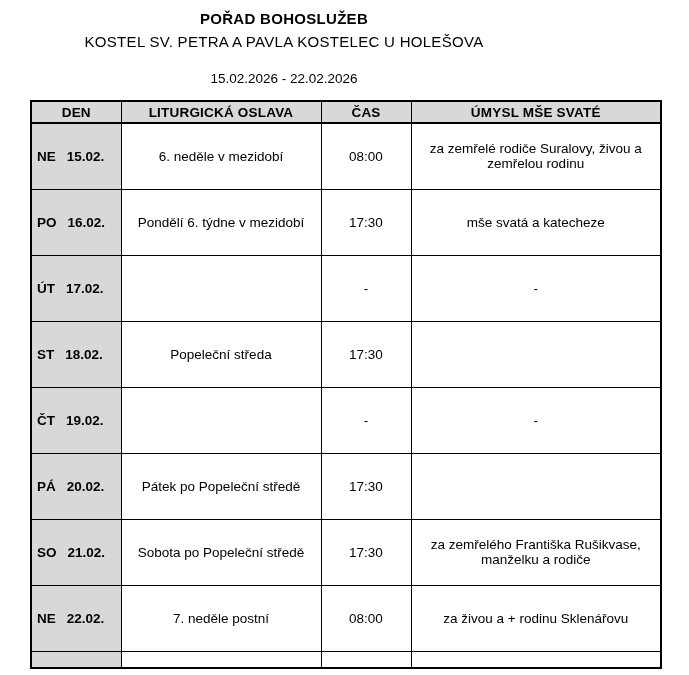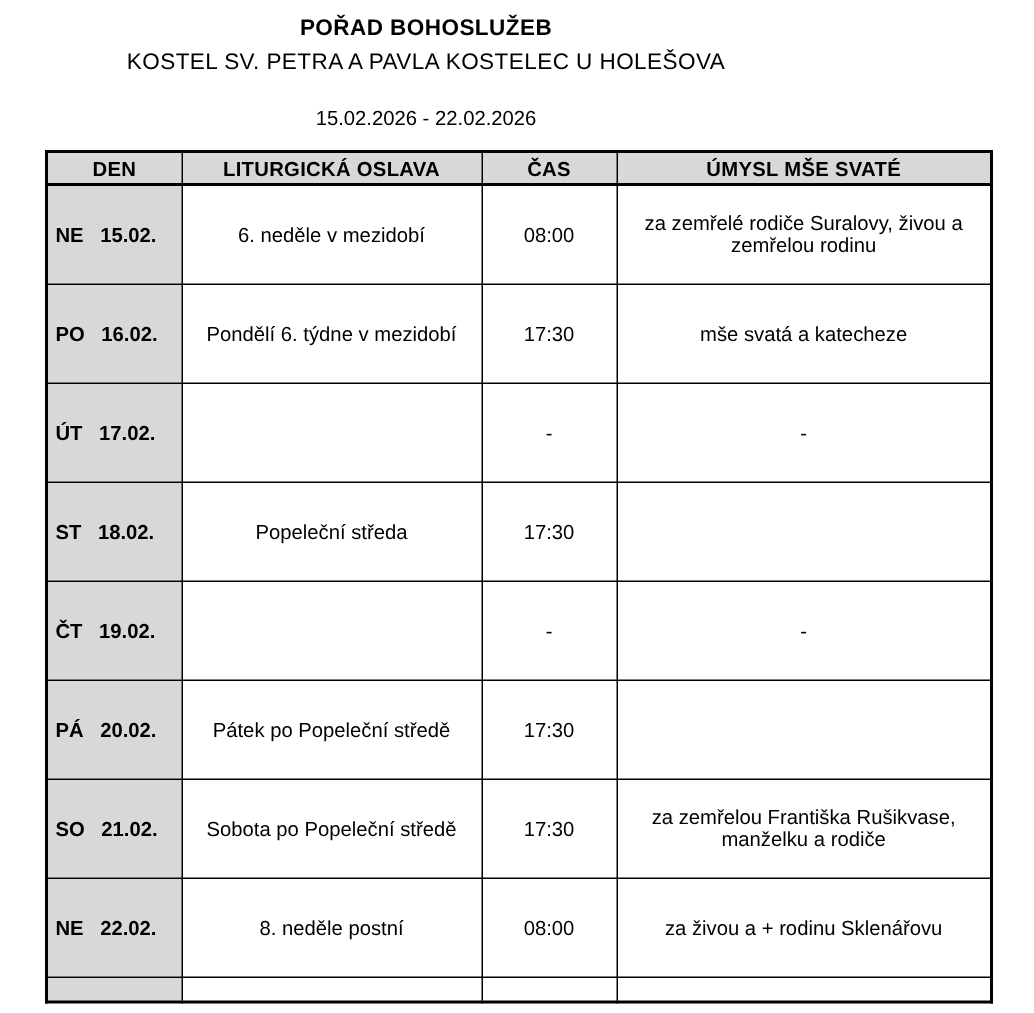"za zemřelou Františka Rušikvase," td.intention-cell { text: zemřelou -> zemřelého }
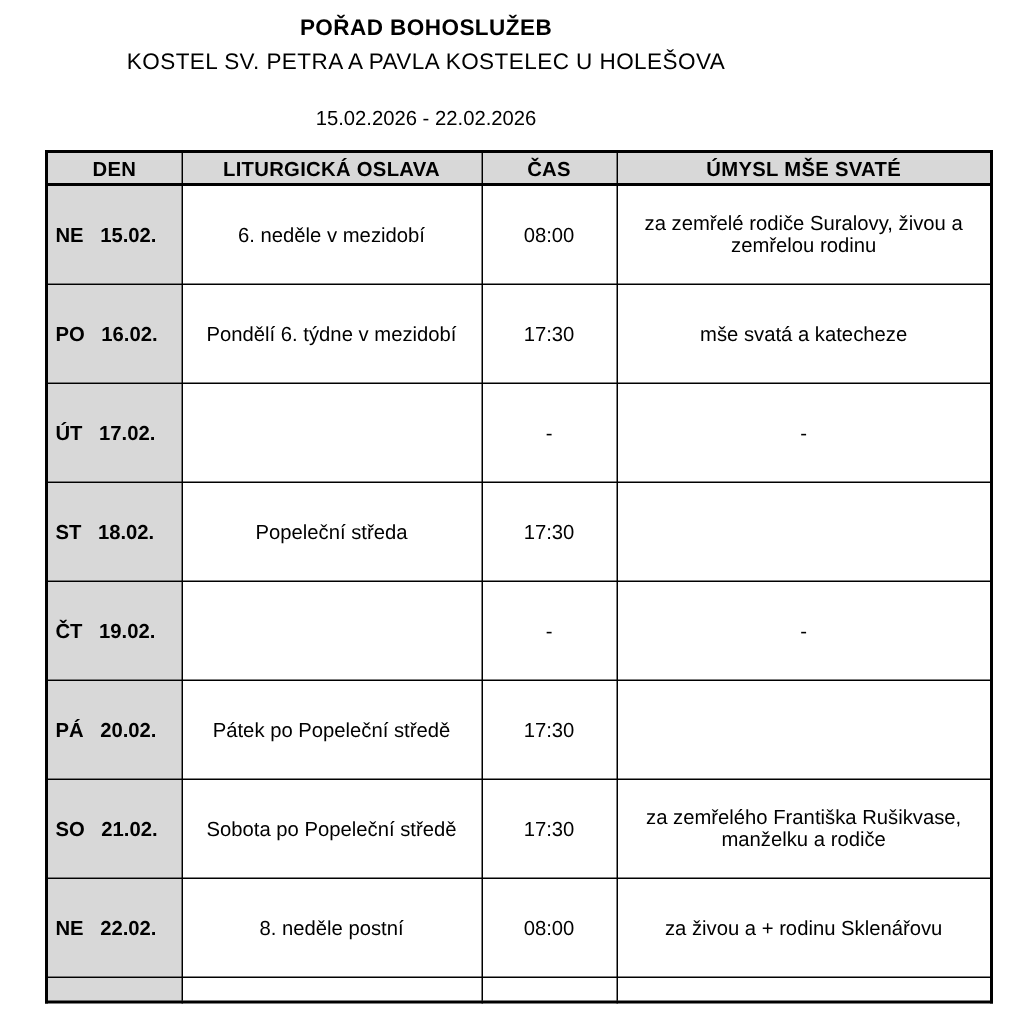"8. neděle postní" td.celebration-cell { text: 8 -> 7 }
